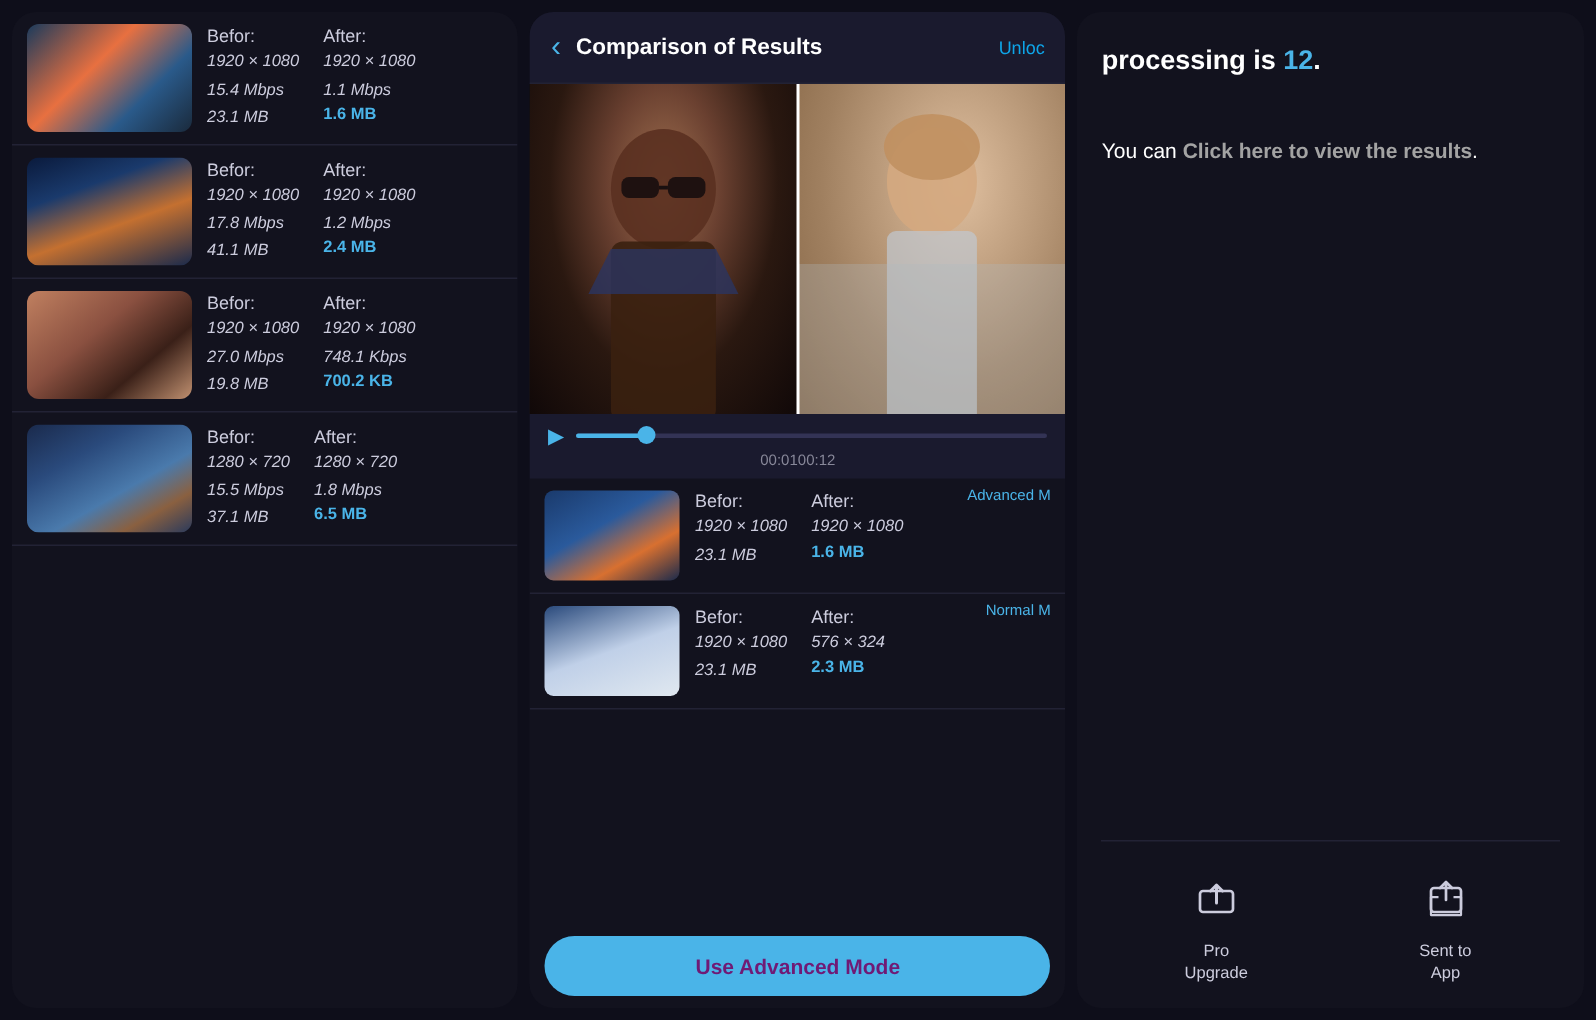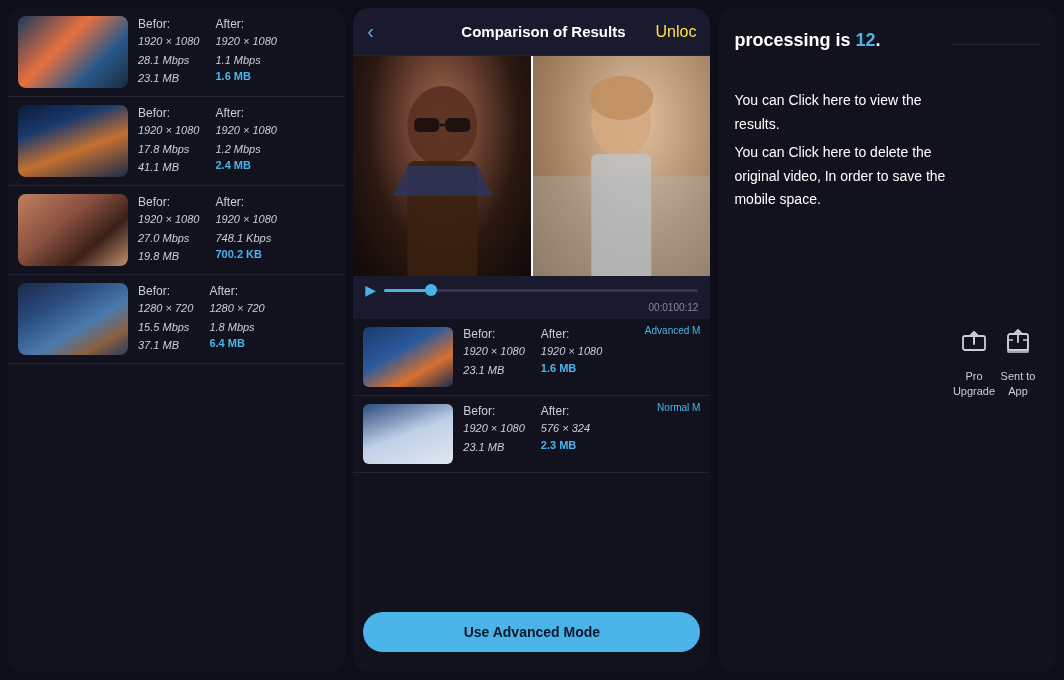"Comparison of Results" .mid-title { text-align: right -> left }
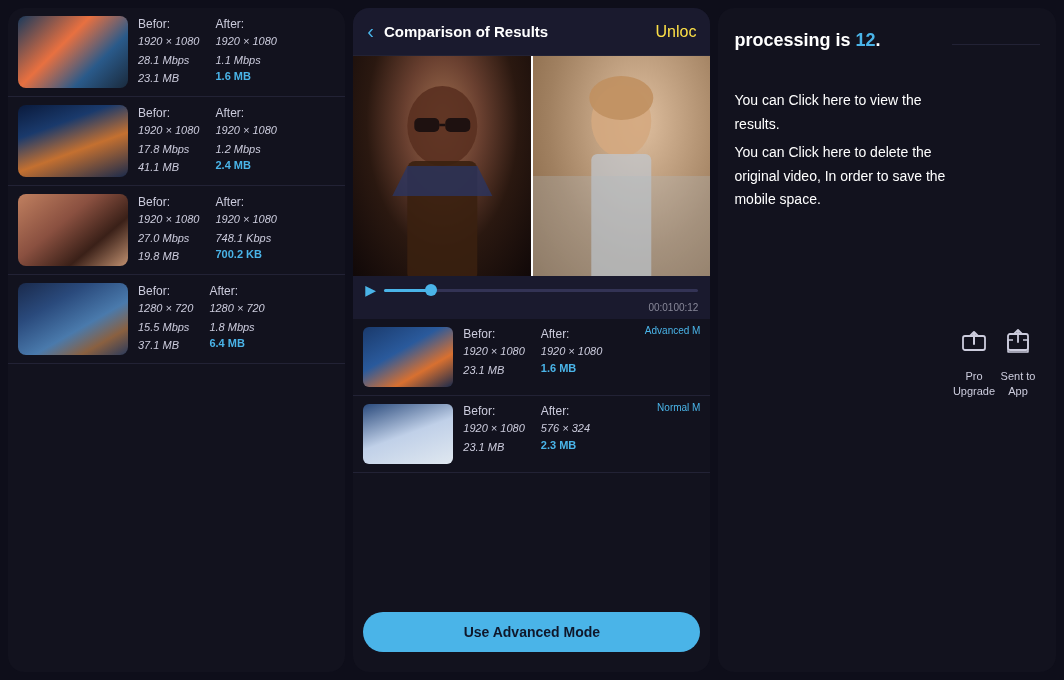"Unloc" .unlock-btn { color: #fde047 -> #0ea5e9; font-size: 16px -> 12px }
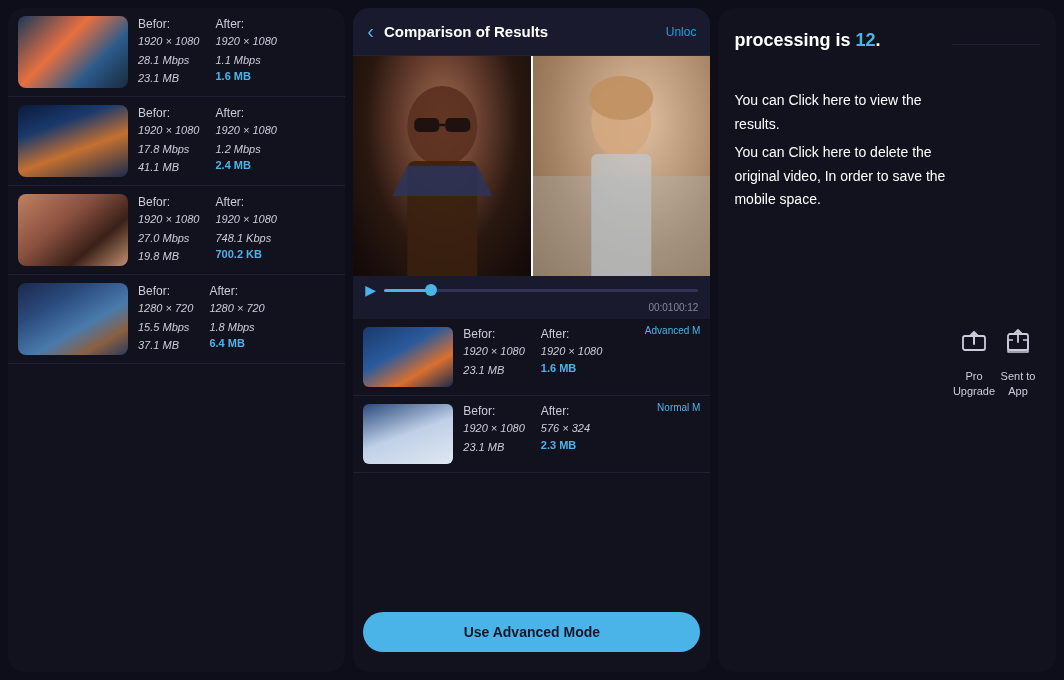"processing is 12." .right-panel { flex-direction: none -> column }
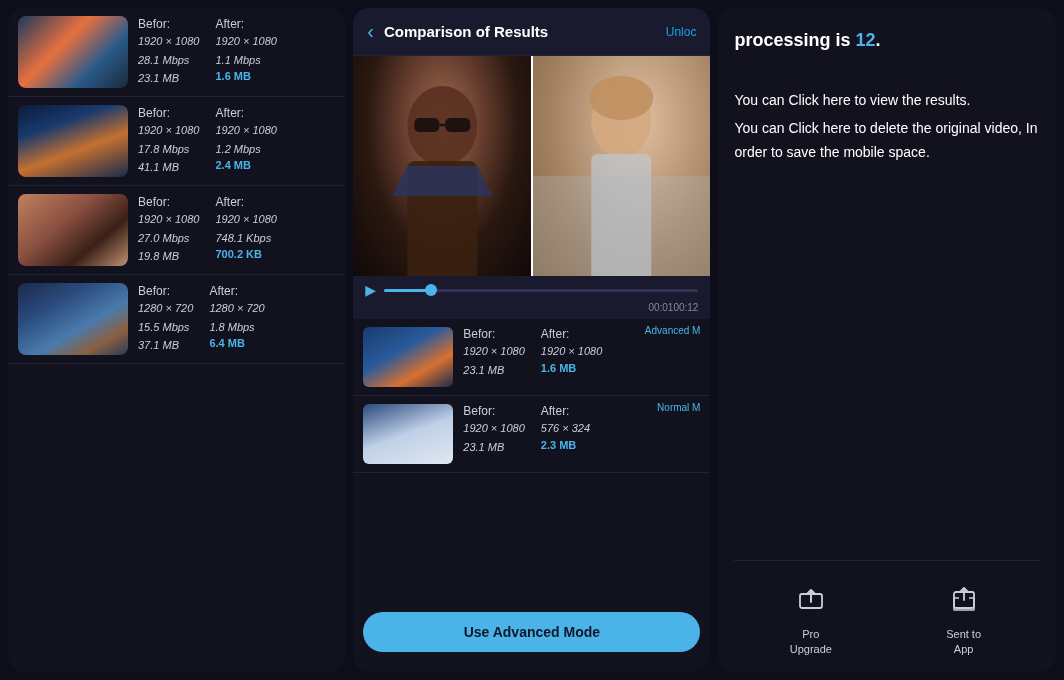"28.1 Mbps" span.meta-value { text: 28.1 -> 15.4 }
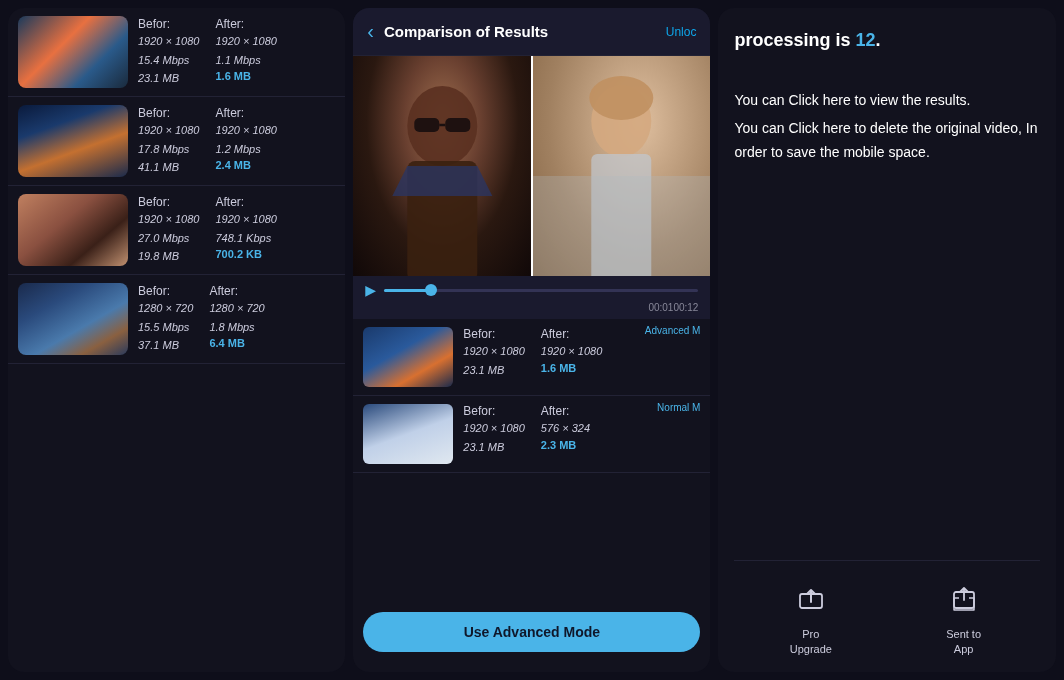"Click here to view the" .action-text .blue-link { color: #ffffff -> #a3a3a3; font-weight: none -> bold }
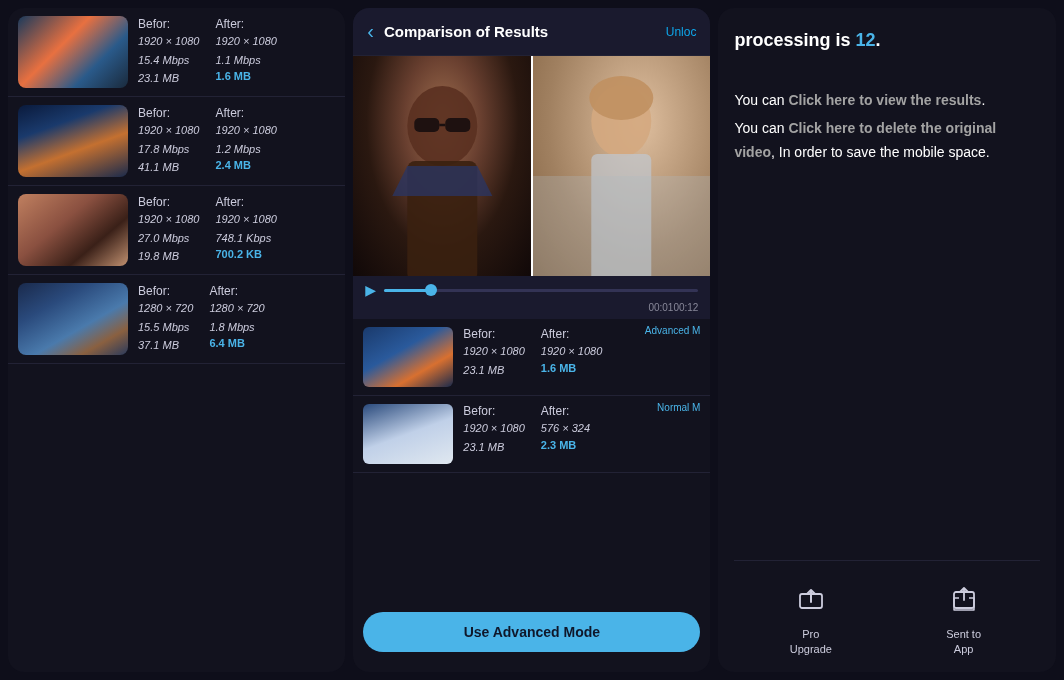"You can Click here to delete" div.action-text { html: <div> <span>You can </span><span>Click here to delete the original video</span><span>, In order to save the mobile space.</span> </div> -> none }
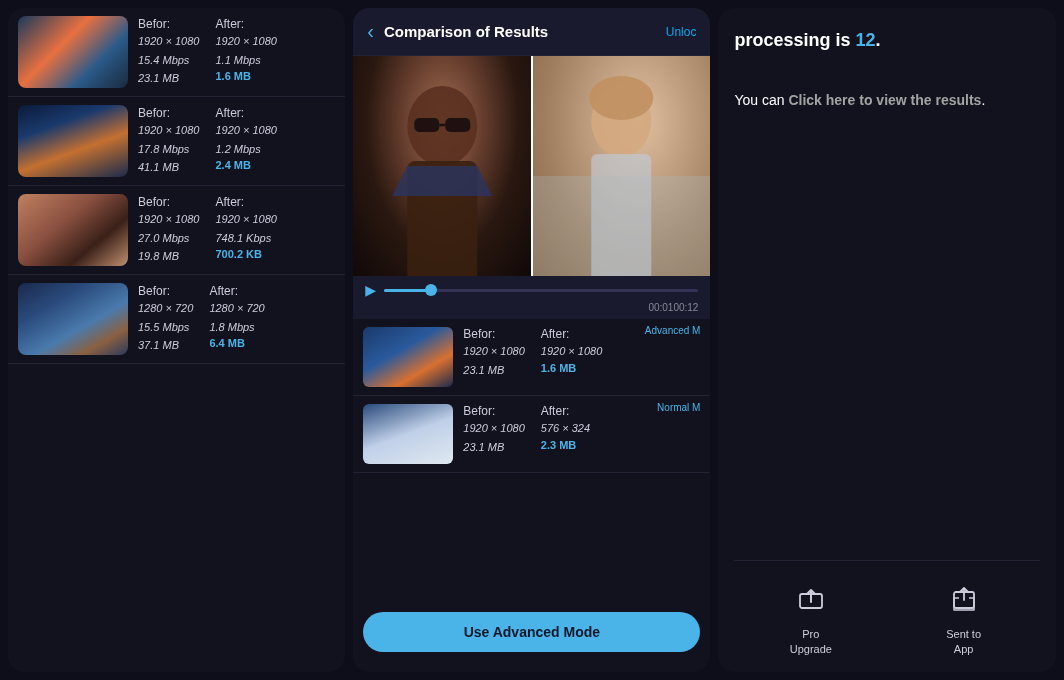"00:01" .time-row { justify-content: flex-end -> center }
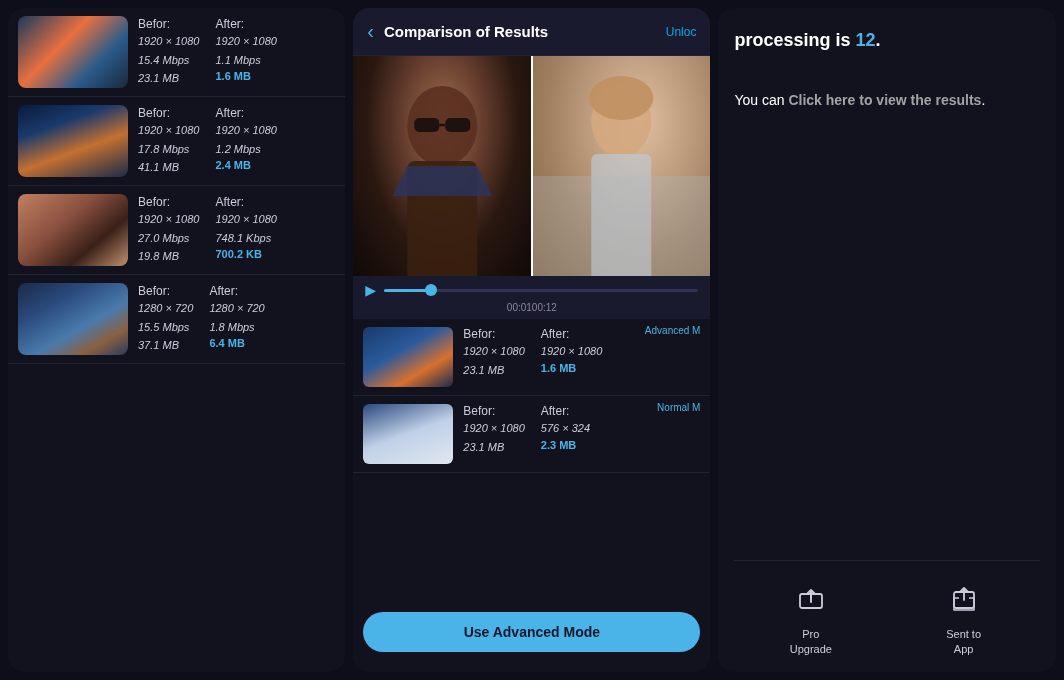"6.4 MB" span.meta-value-blue { text: 6.4 -> 6.5 }
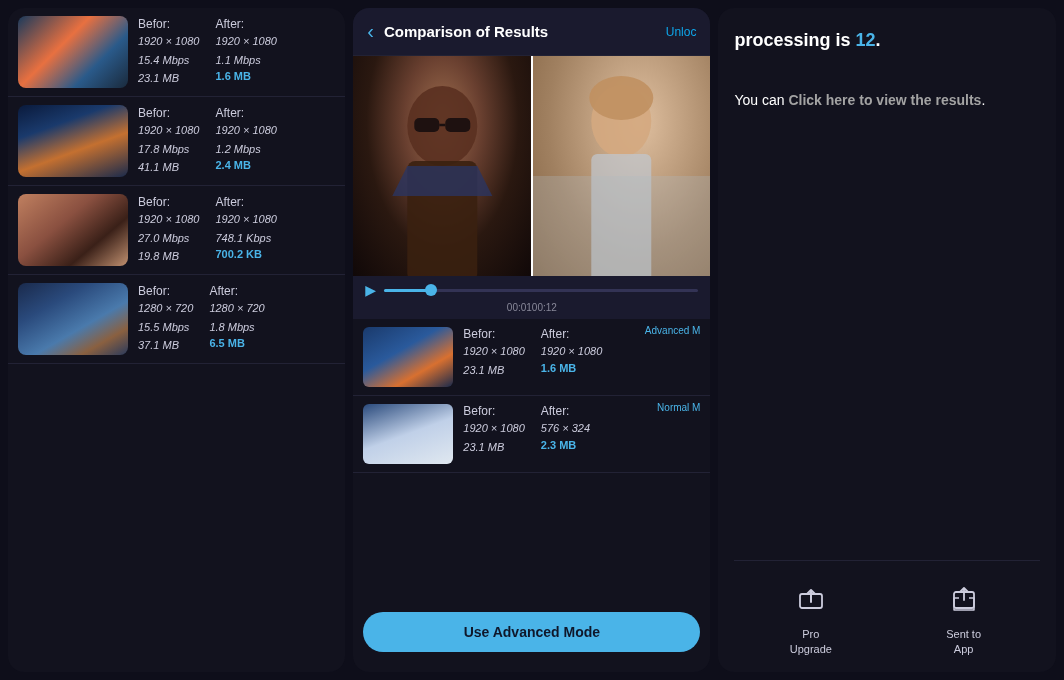"Use Advanced Mode" .use-advanced-btn { color: #0f172a -> #701a75; margin: 20px 10px -> 8px 10px }
